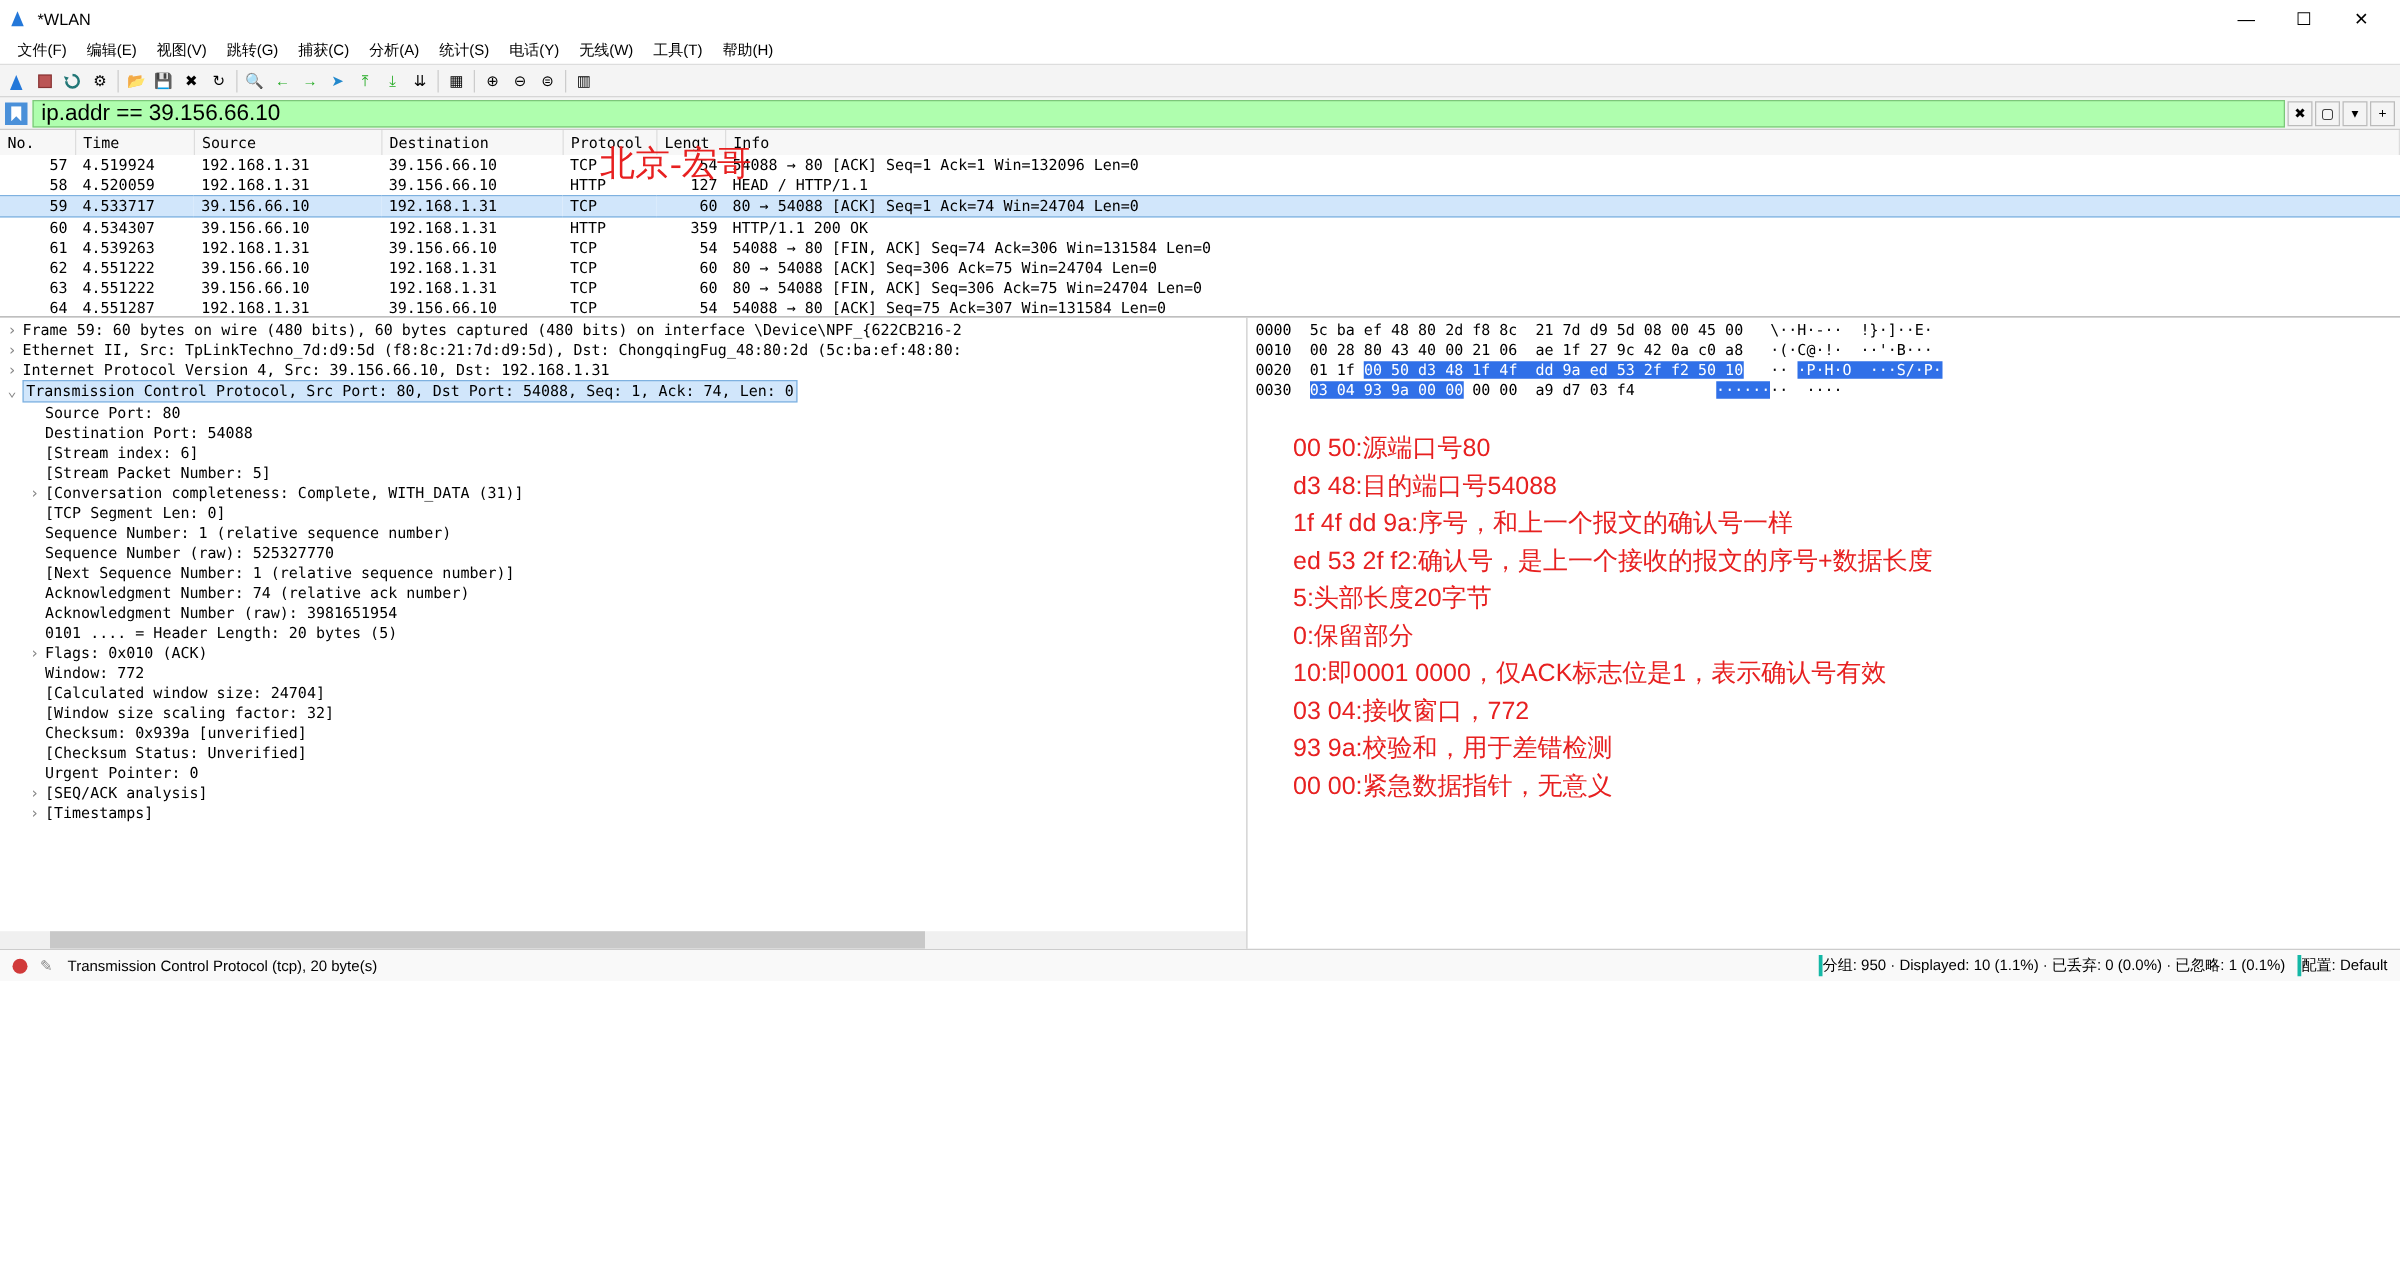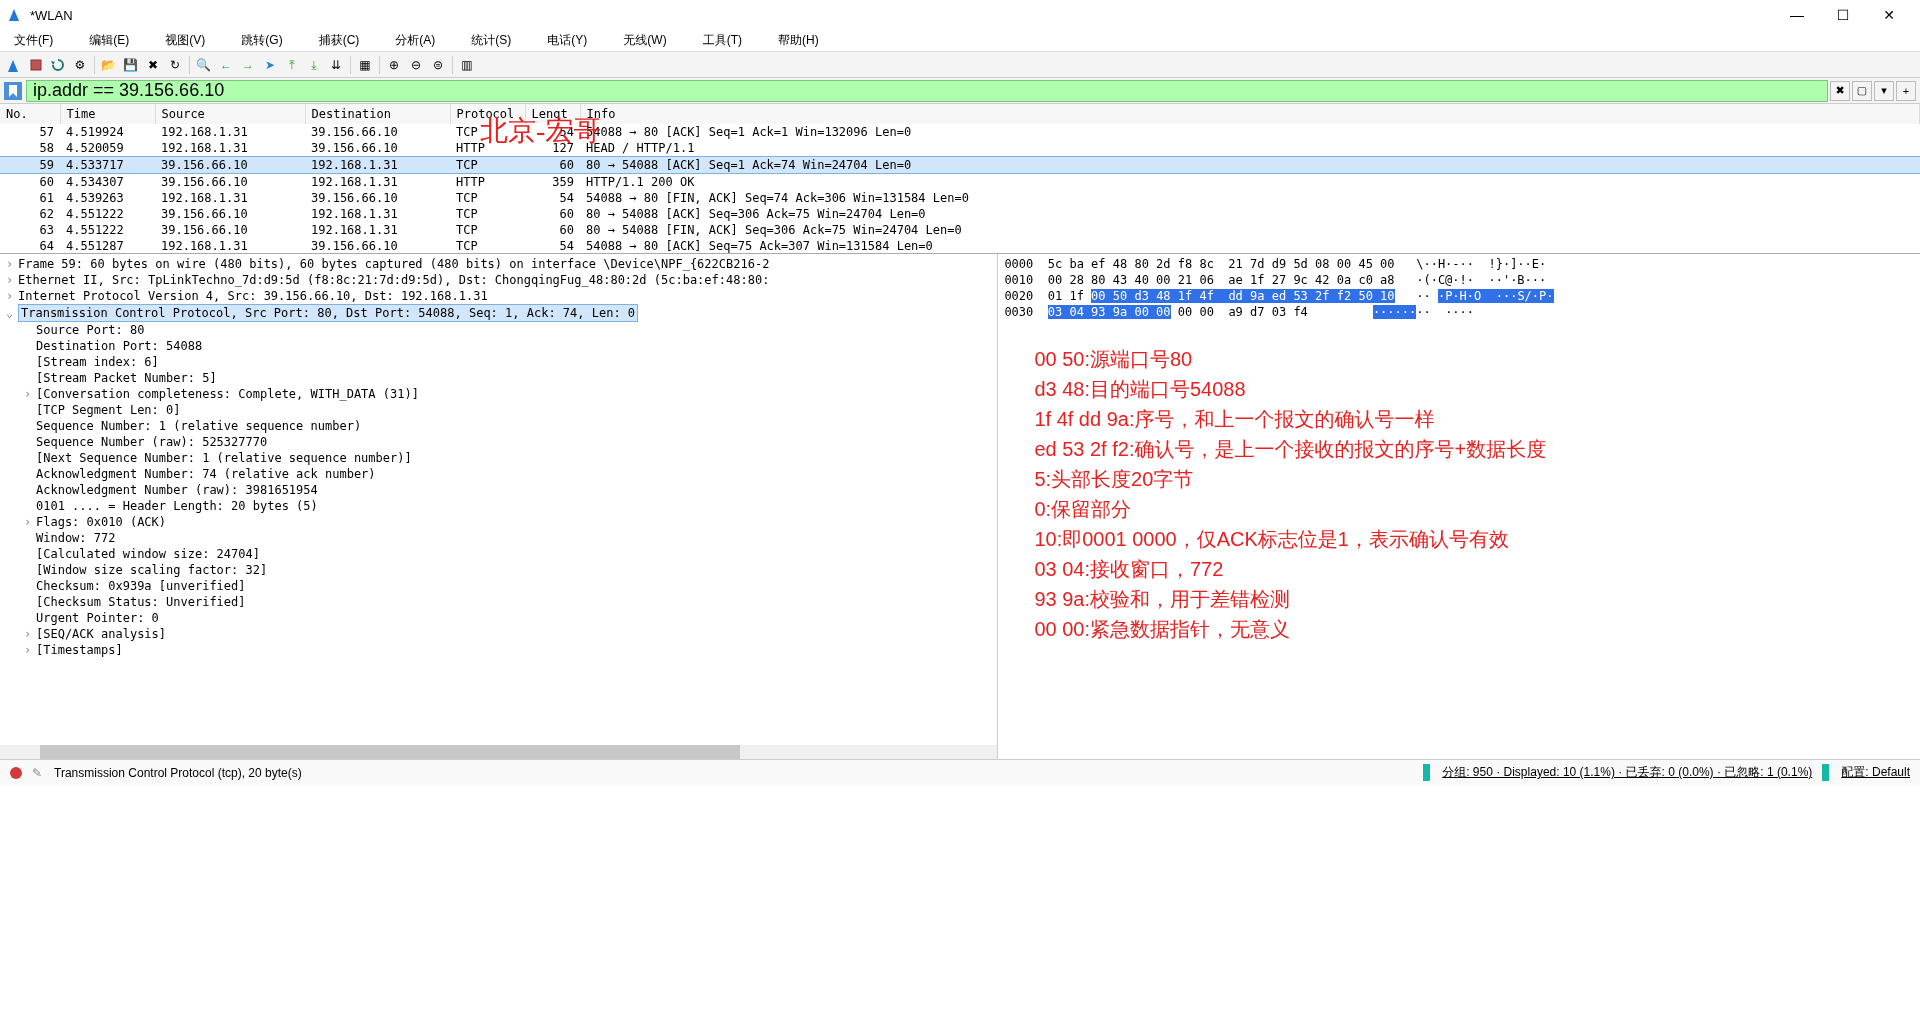"文件(F)" .menubar { gap: 20px -> none }
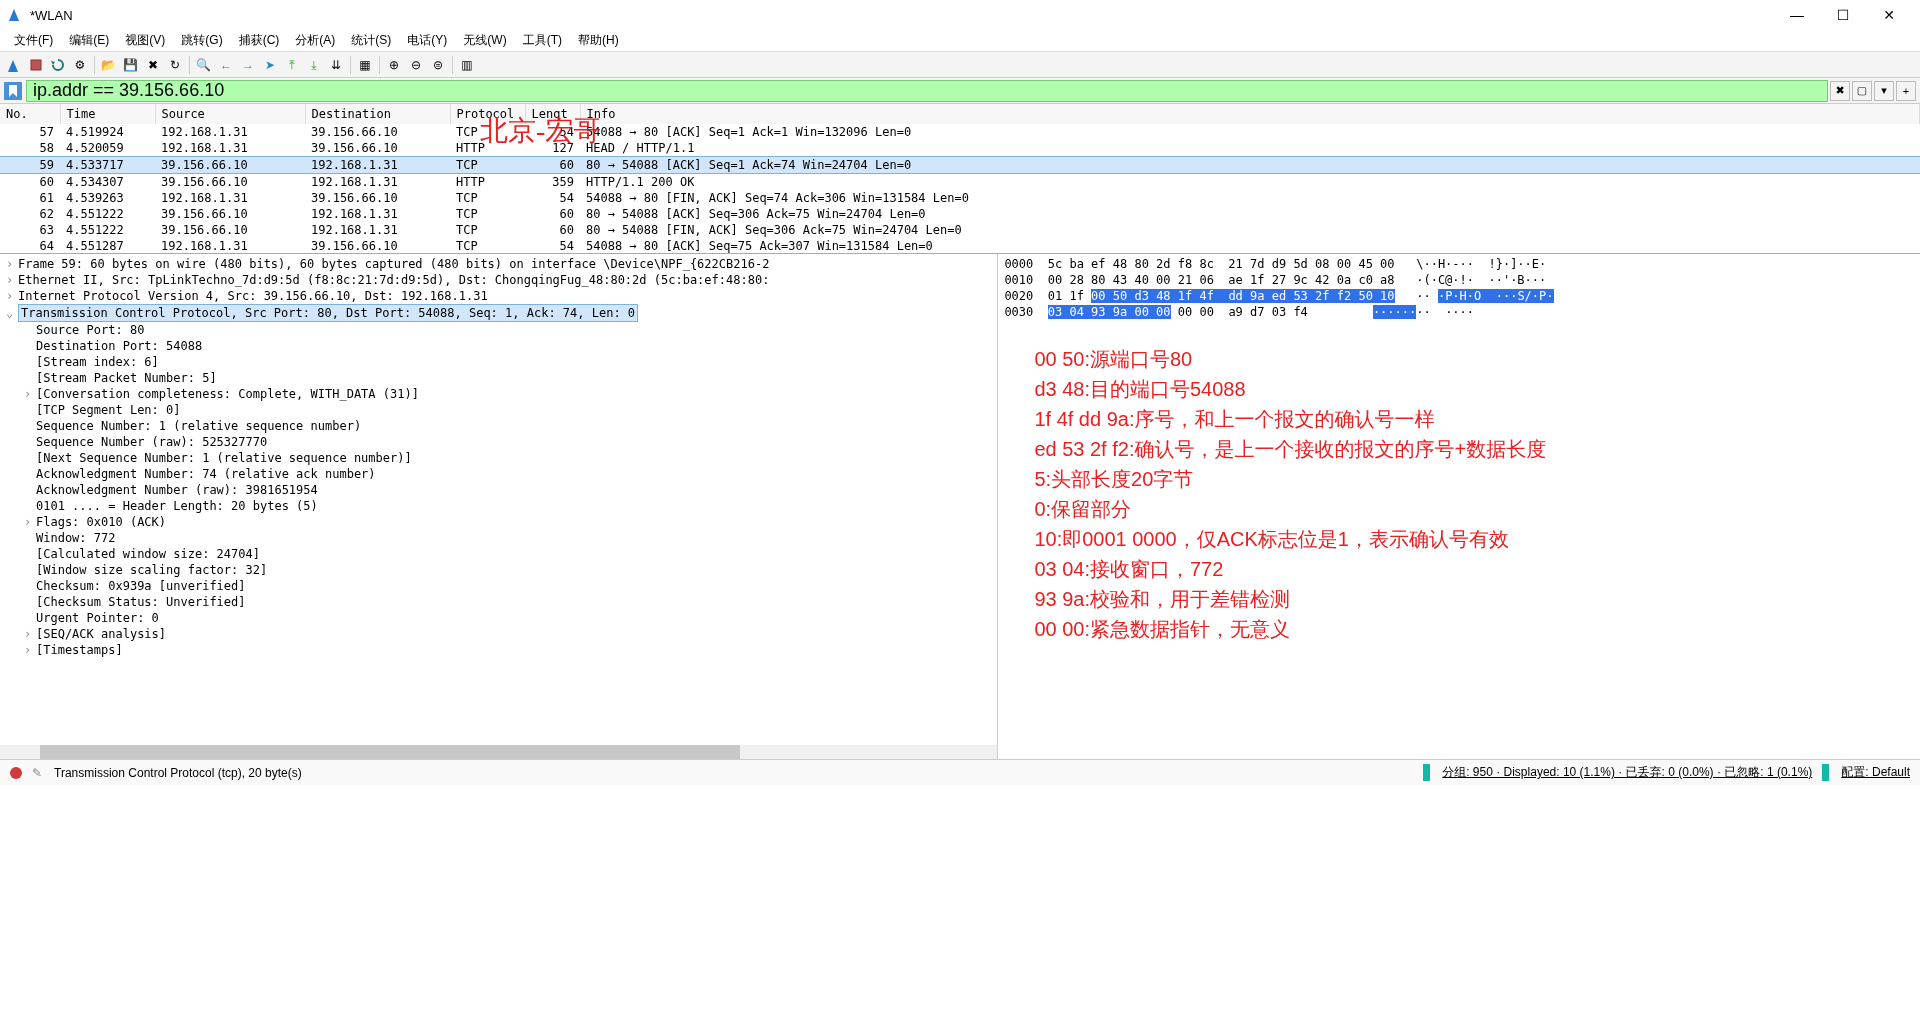"分组: 950 · Displayed: 10" .statusbar .sepv { border-left: 7px solid #14b8a6 -> 3px solid #14b8a6; padding-left: 12px -> 0; text-decoration: underline -> none }
